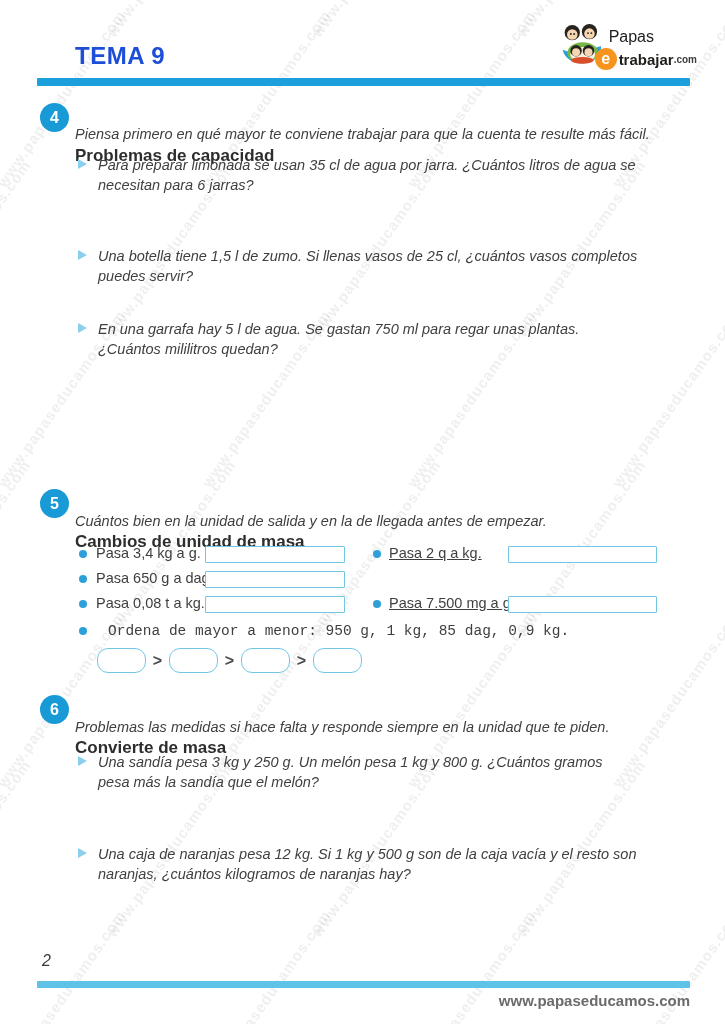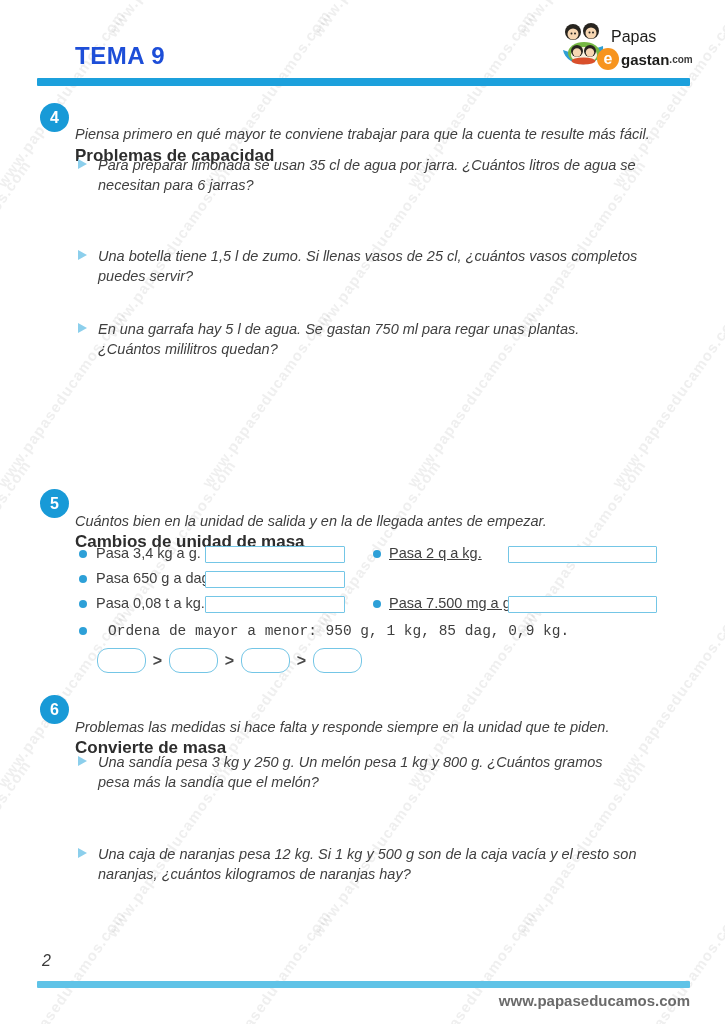"gastan" span.logo-word2 { text: gastan -> trabajar }
